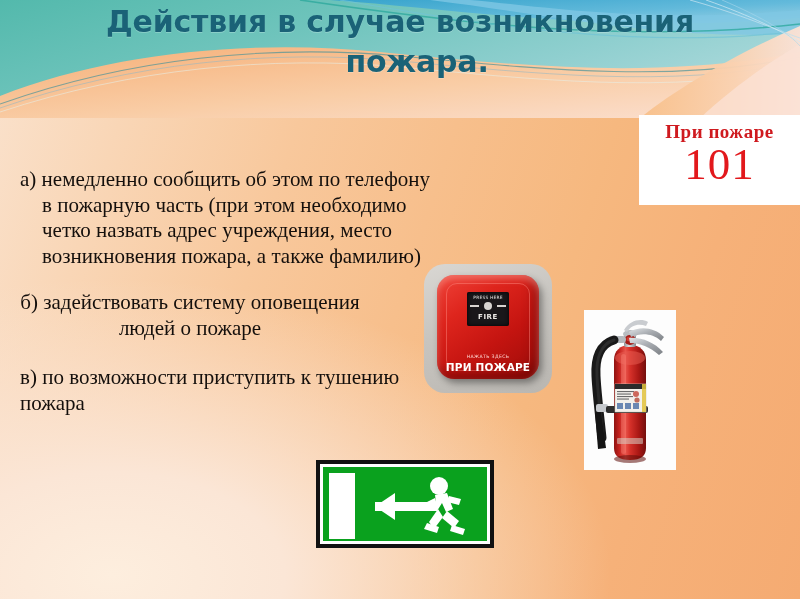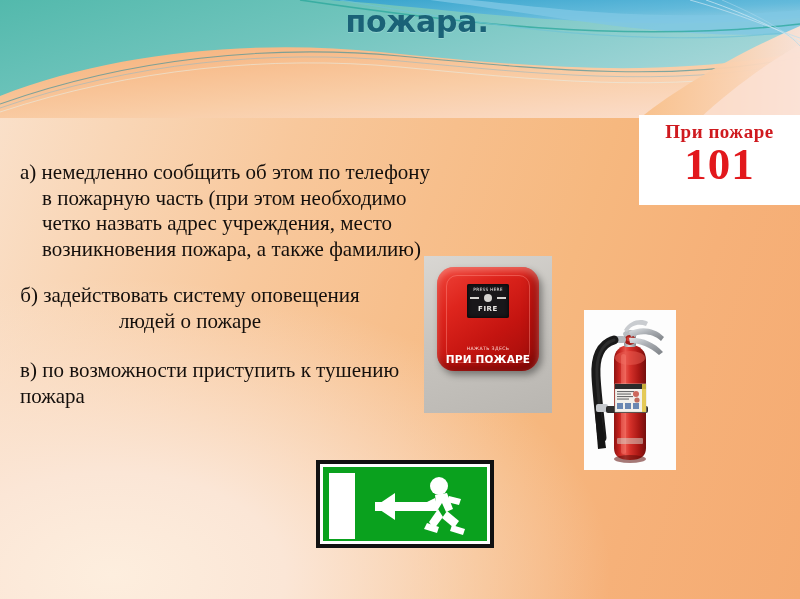"Действия в случае возникновения" span { html: none -> <span>Действия в случае возникновения</span> }
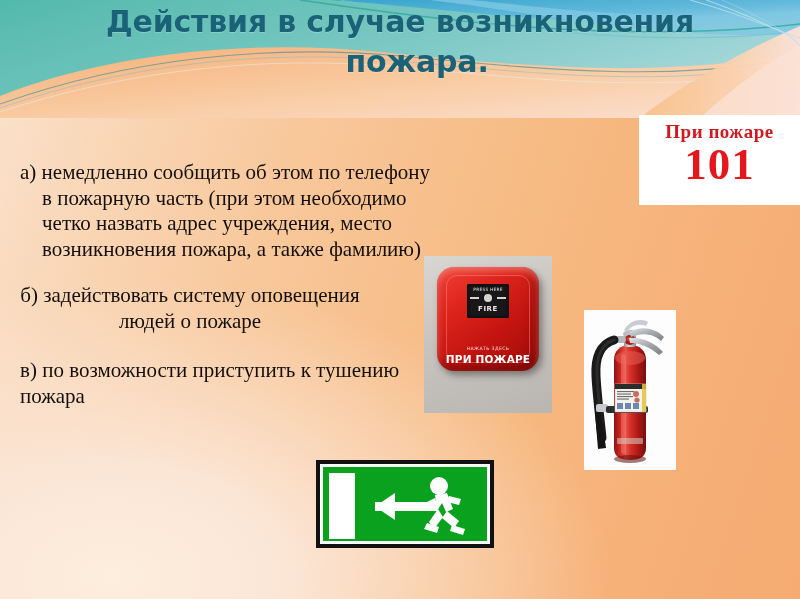"а) немедленно сообщить об этом" .para.p-a { margin-top: none -> 7px }
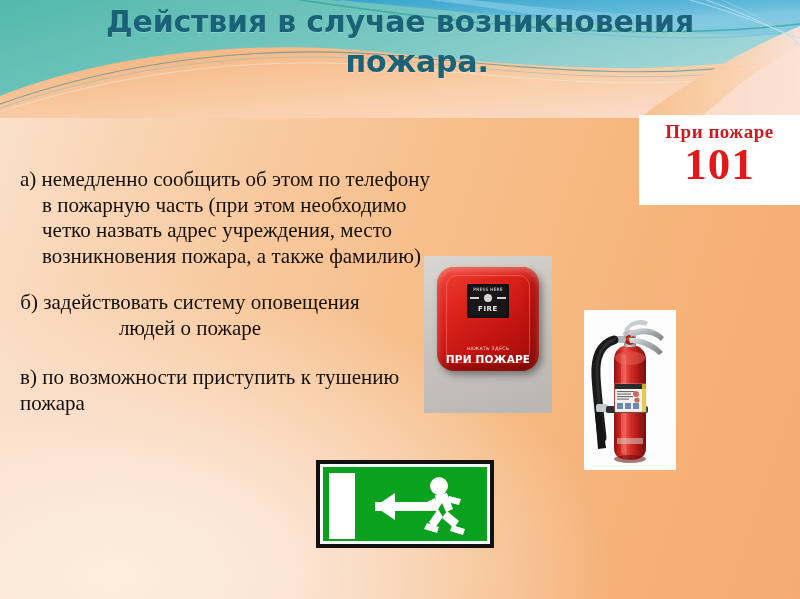"101" .call-sign .cs-num { font-weight: bold -> normal }
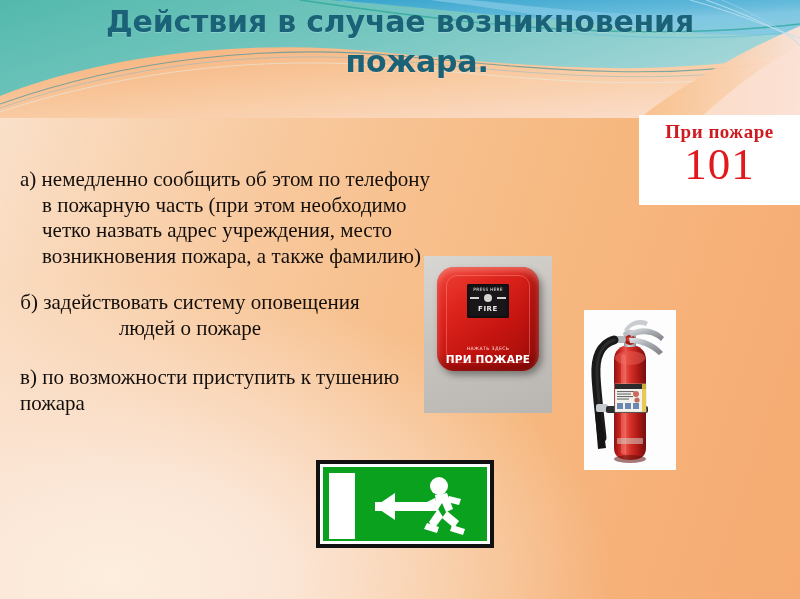"FIRE" .alarm-photo { border-radius: none -> 21px; height: 157px -> 129px; top: 256px -> 264px }
